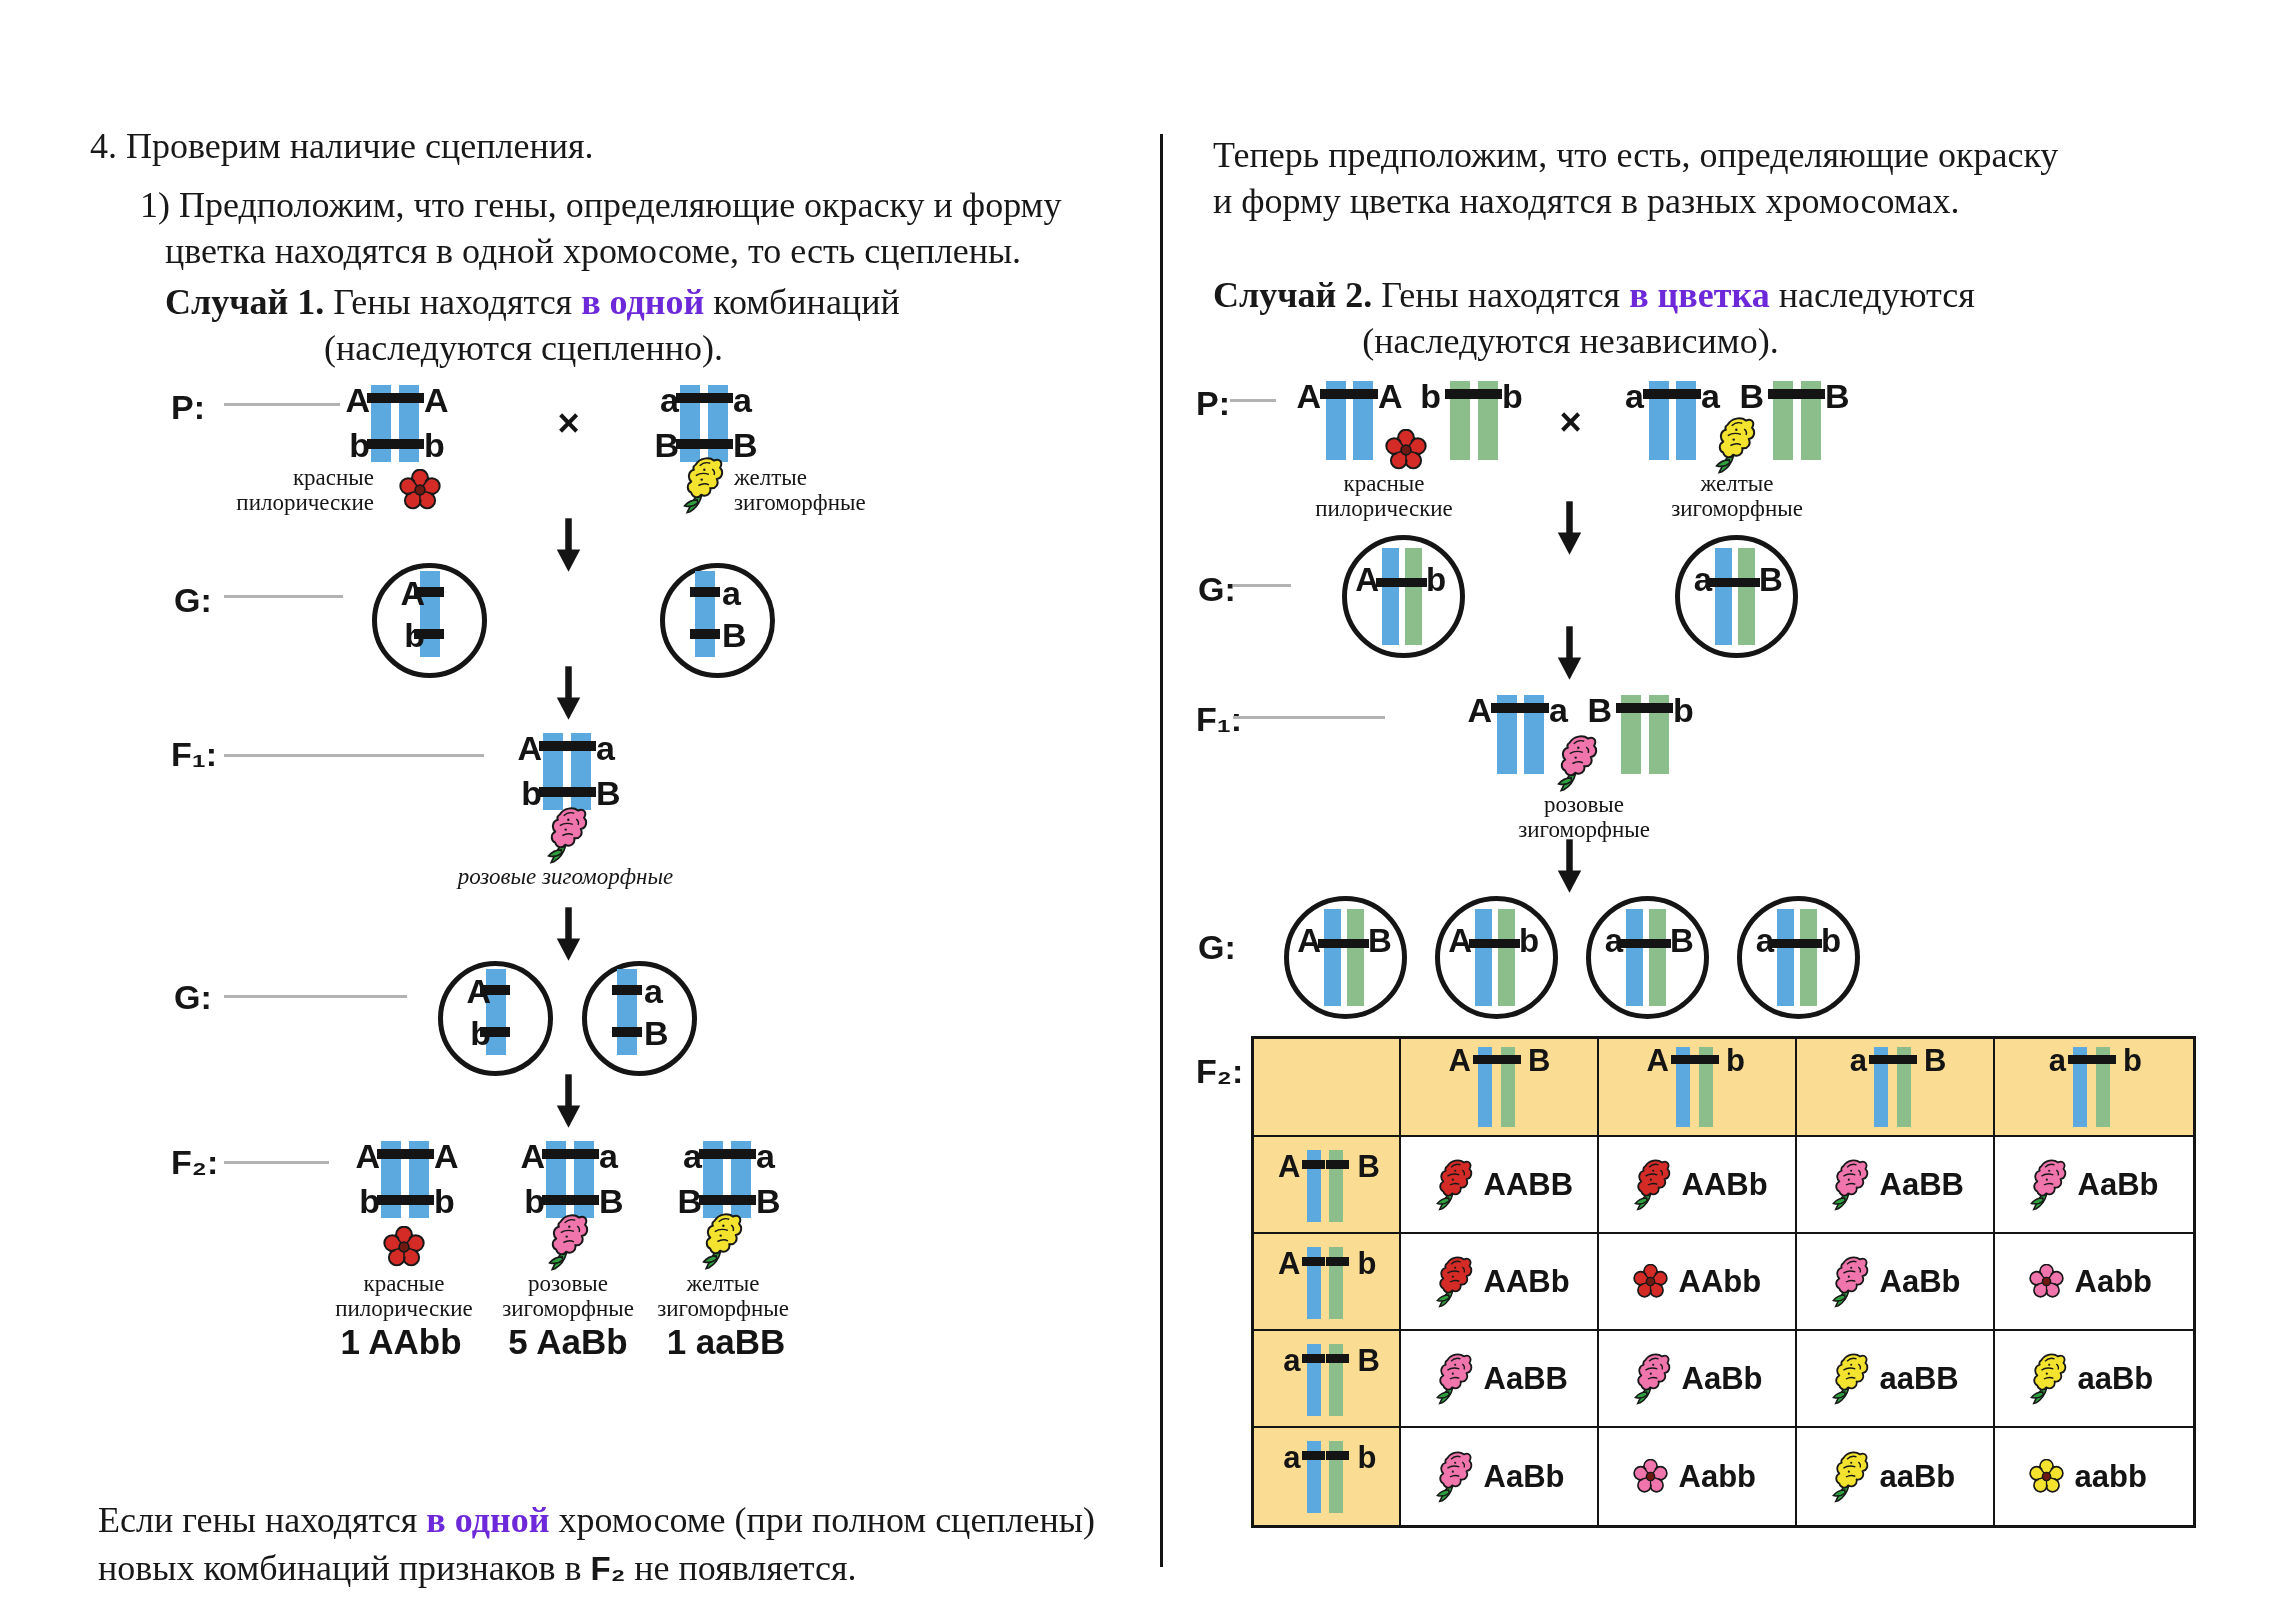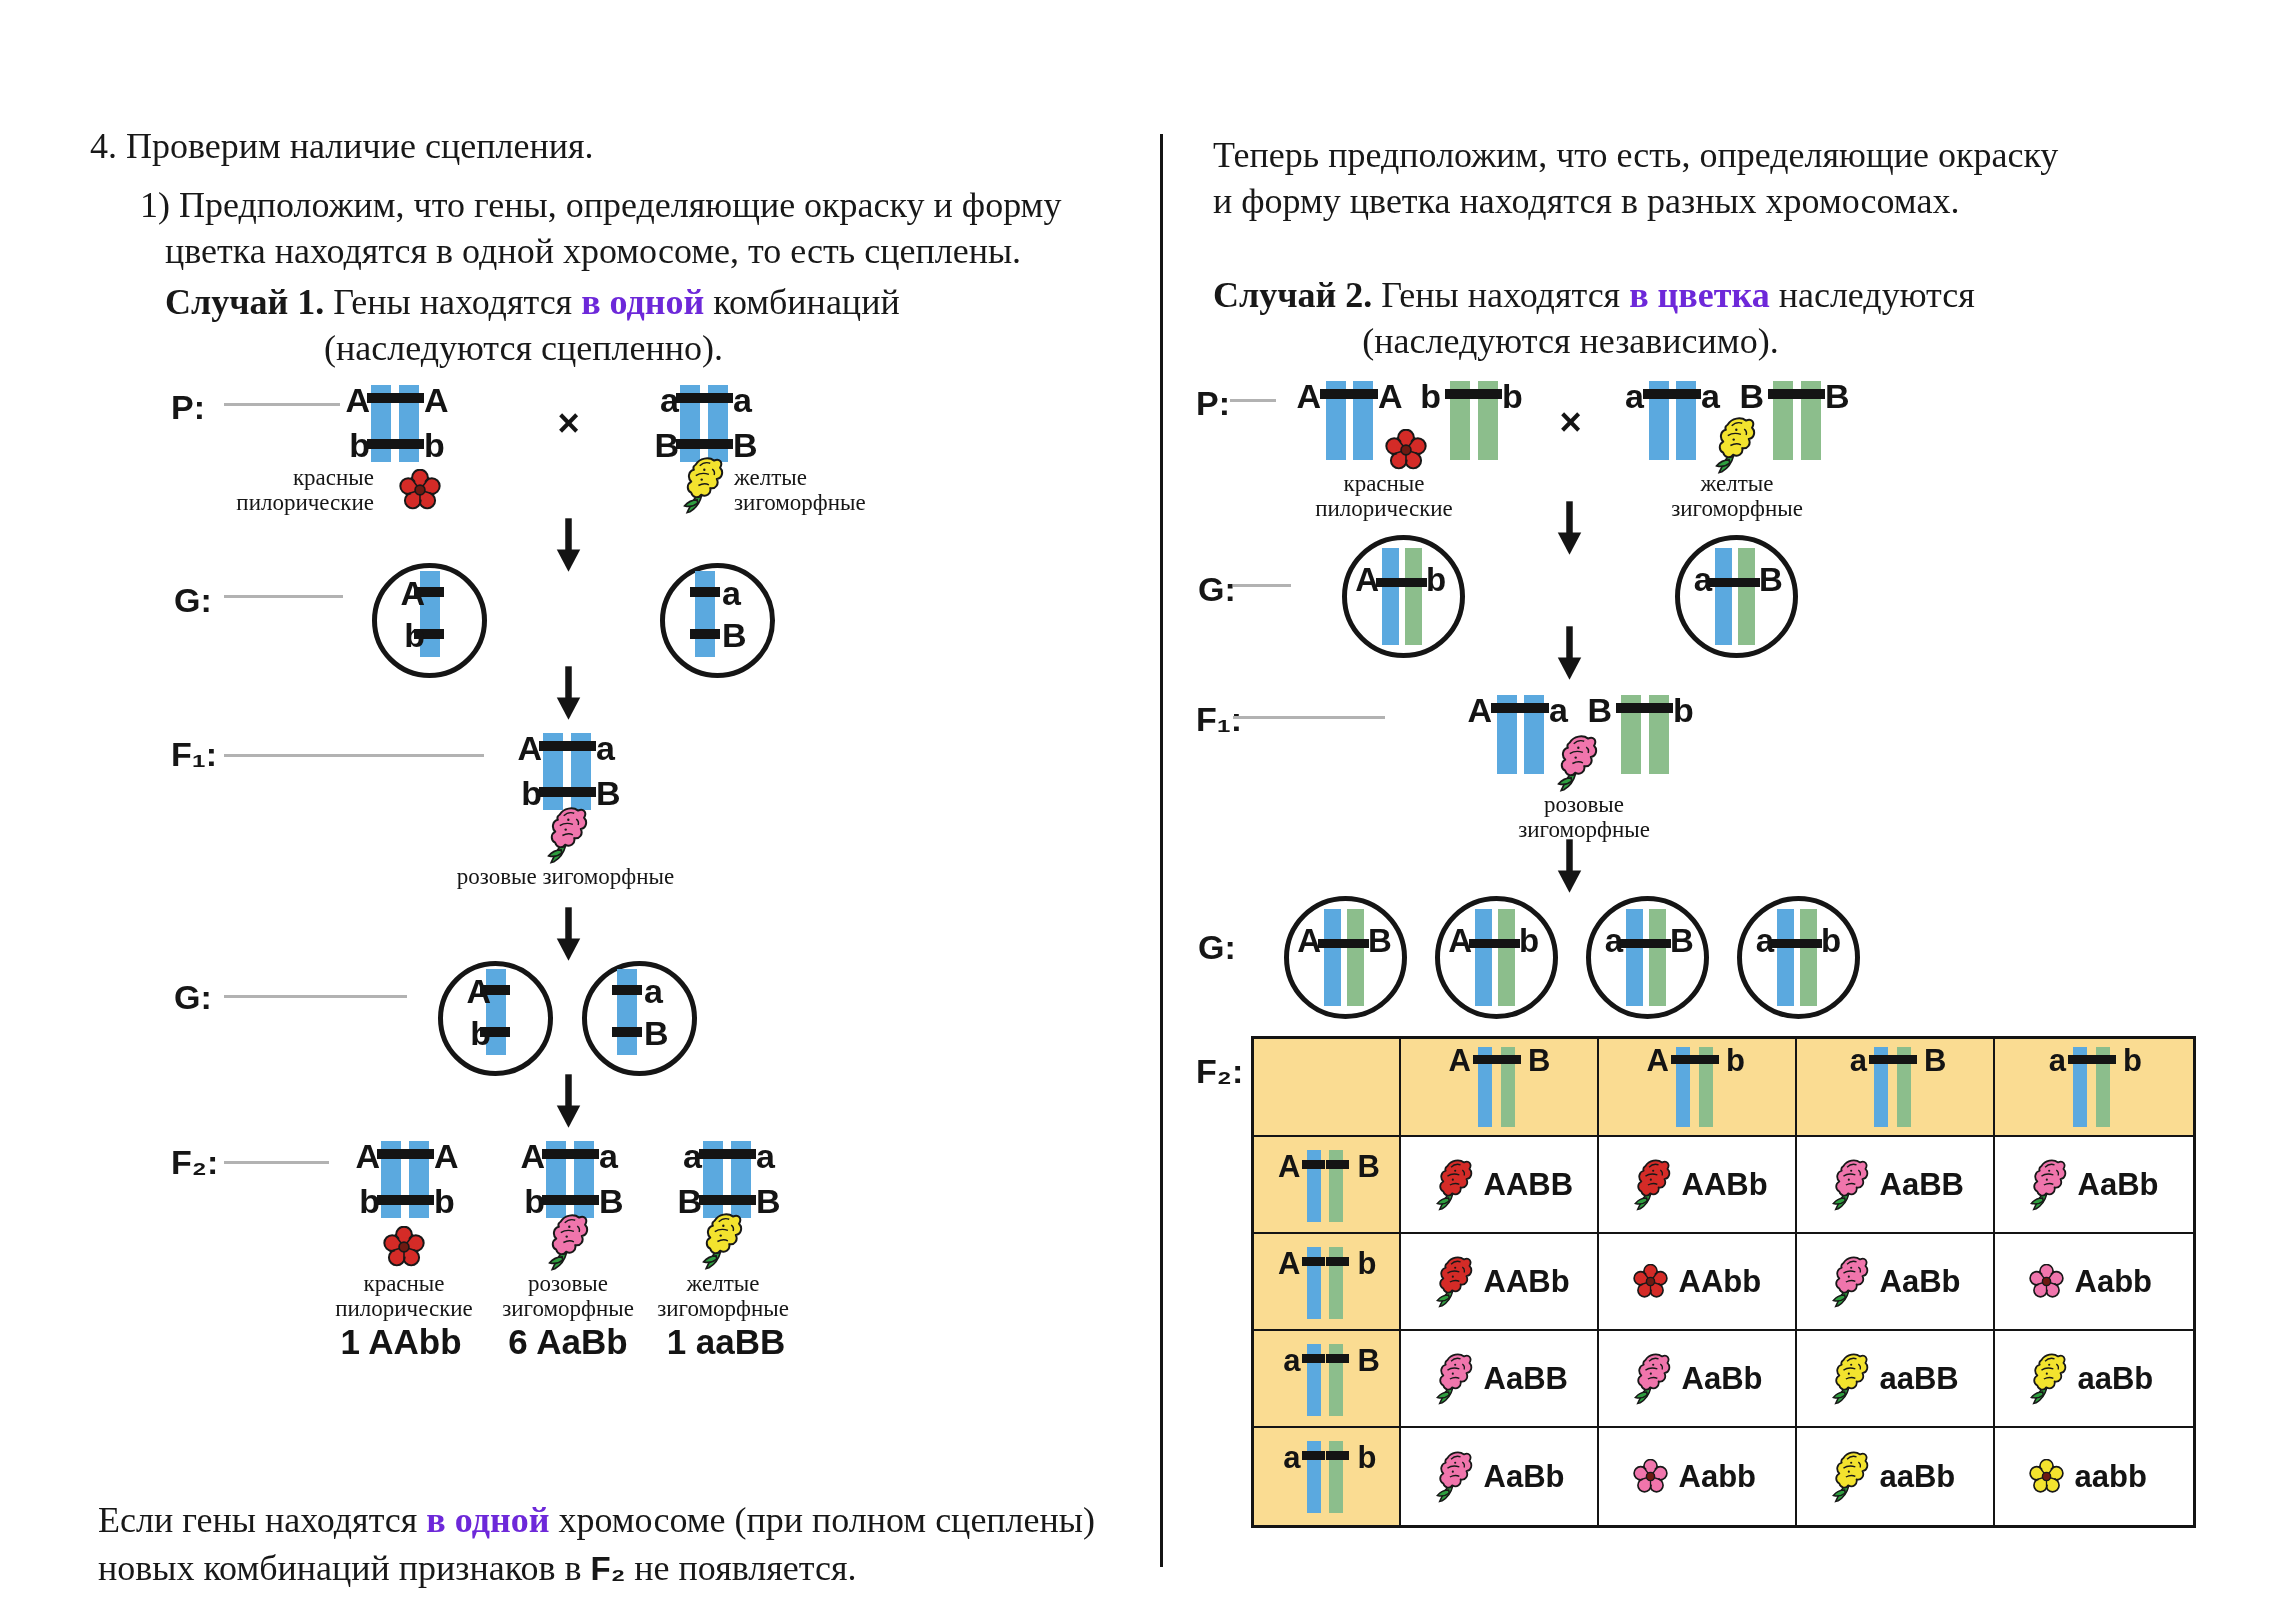"розовые зигоморфные" div.cap { font-style: none -> italic }
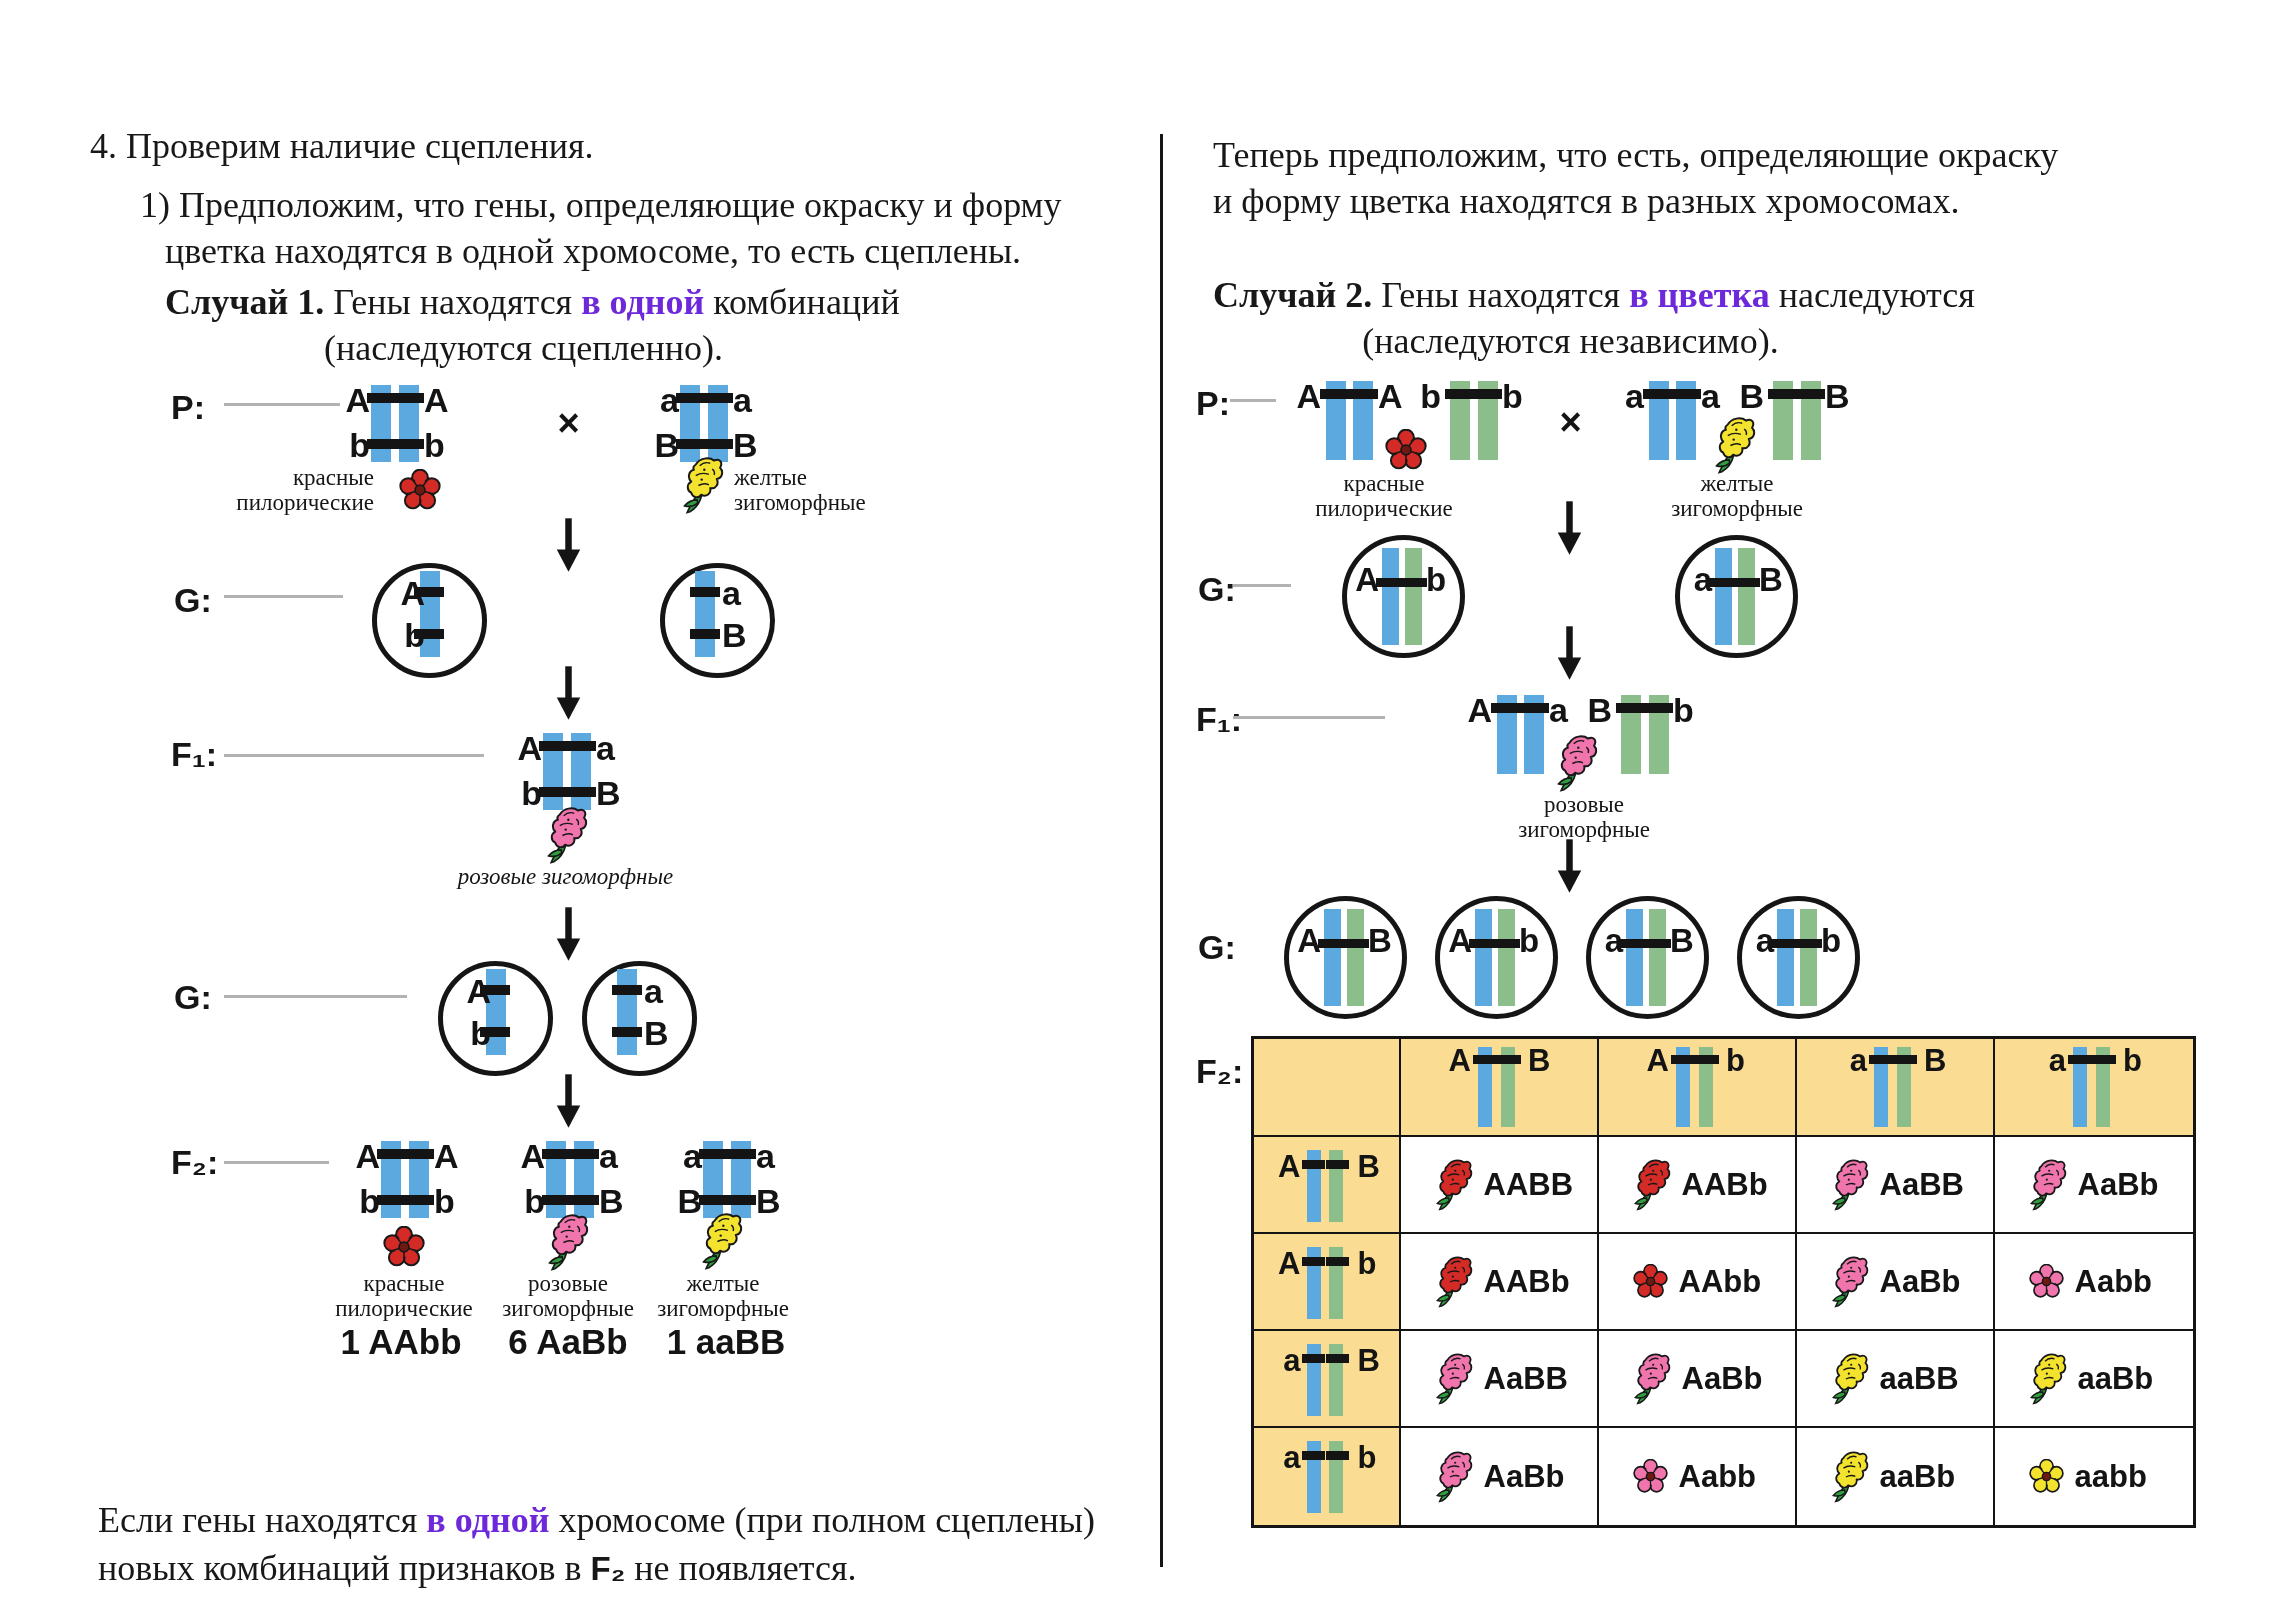"6 AaBb" span { text: 6 -> 5 }
